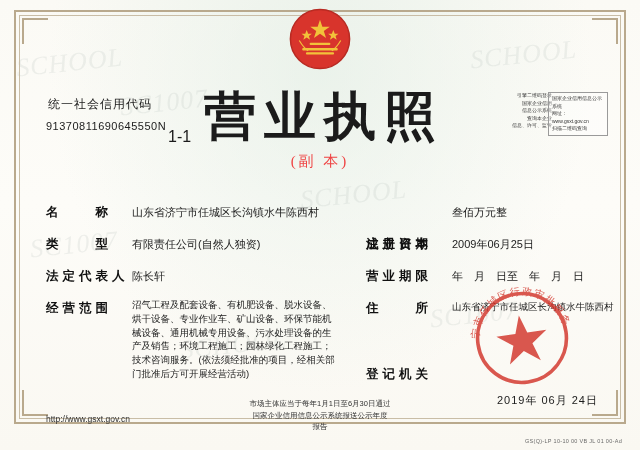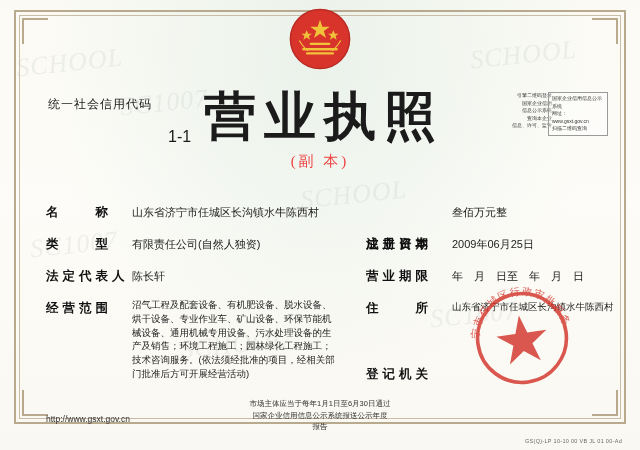"91370811690645550N" div.credit-value { html: none -> <div>91370811690645550N</div> }
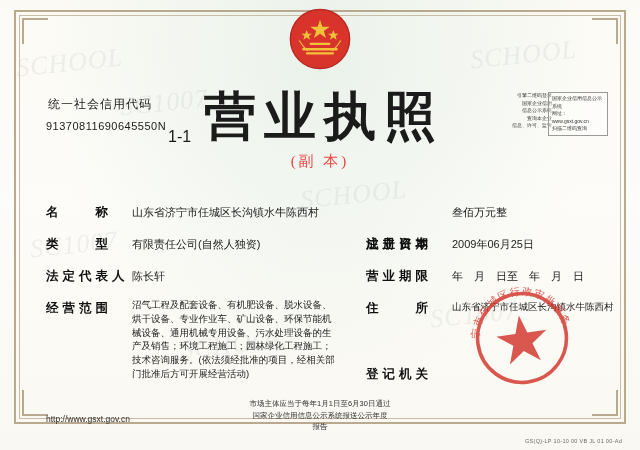"2019年 06月 24日" div.date-line { html: none -> <div> <span>2019</span><span>年</span> <span>06</span><span>月</span> <span>24</span><span>日</span> </div> }
